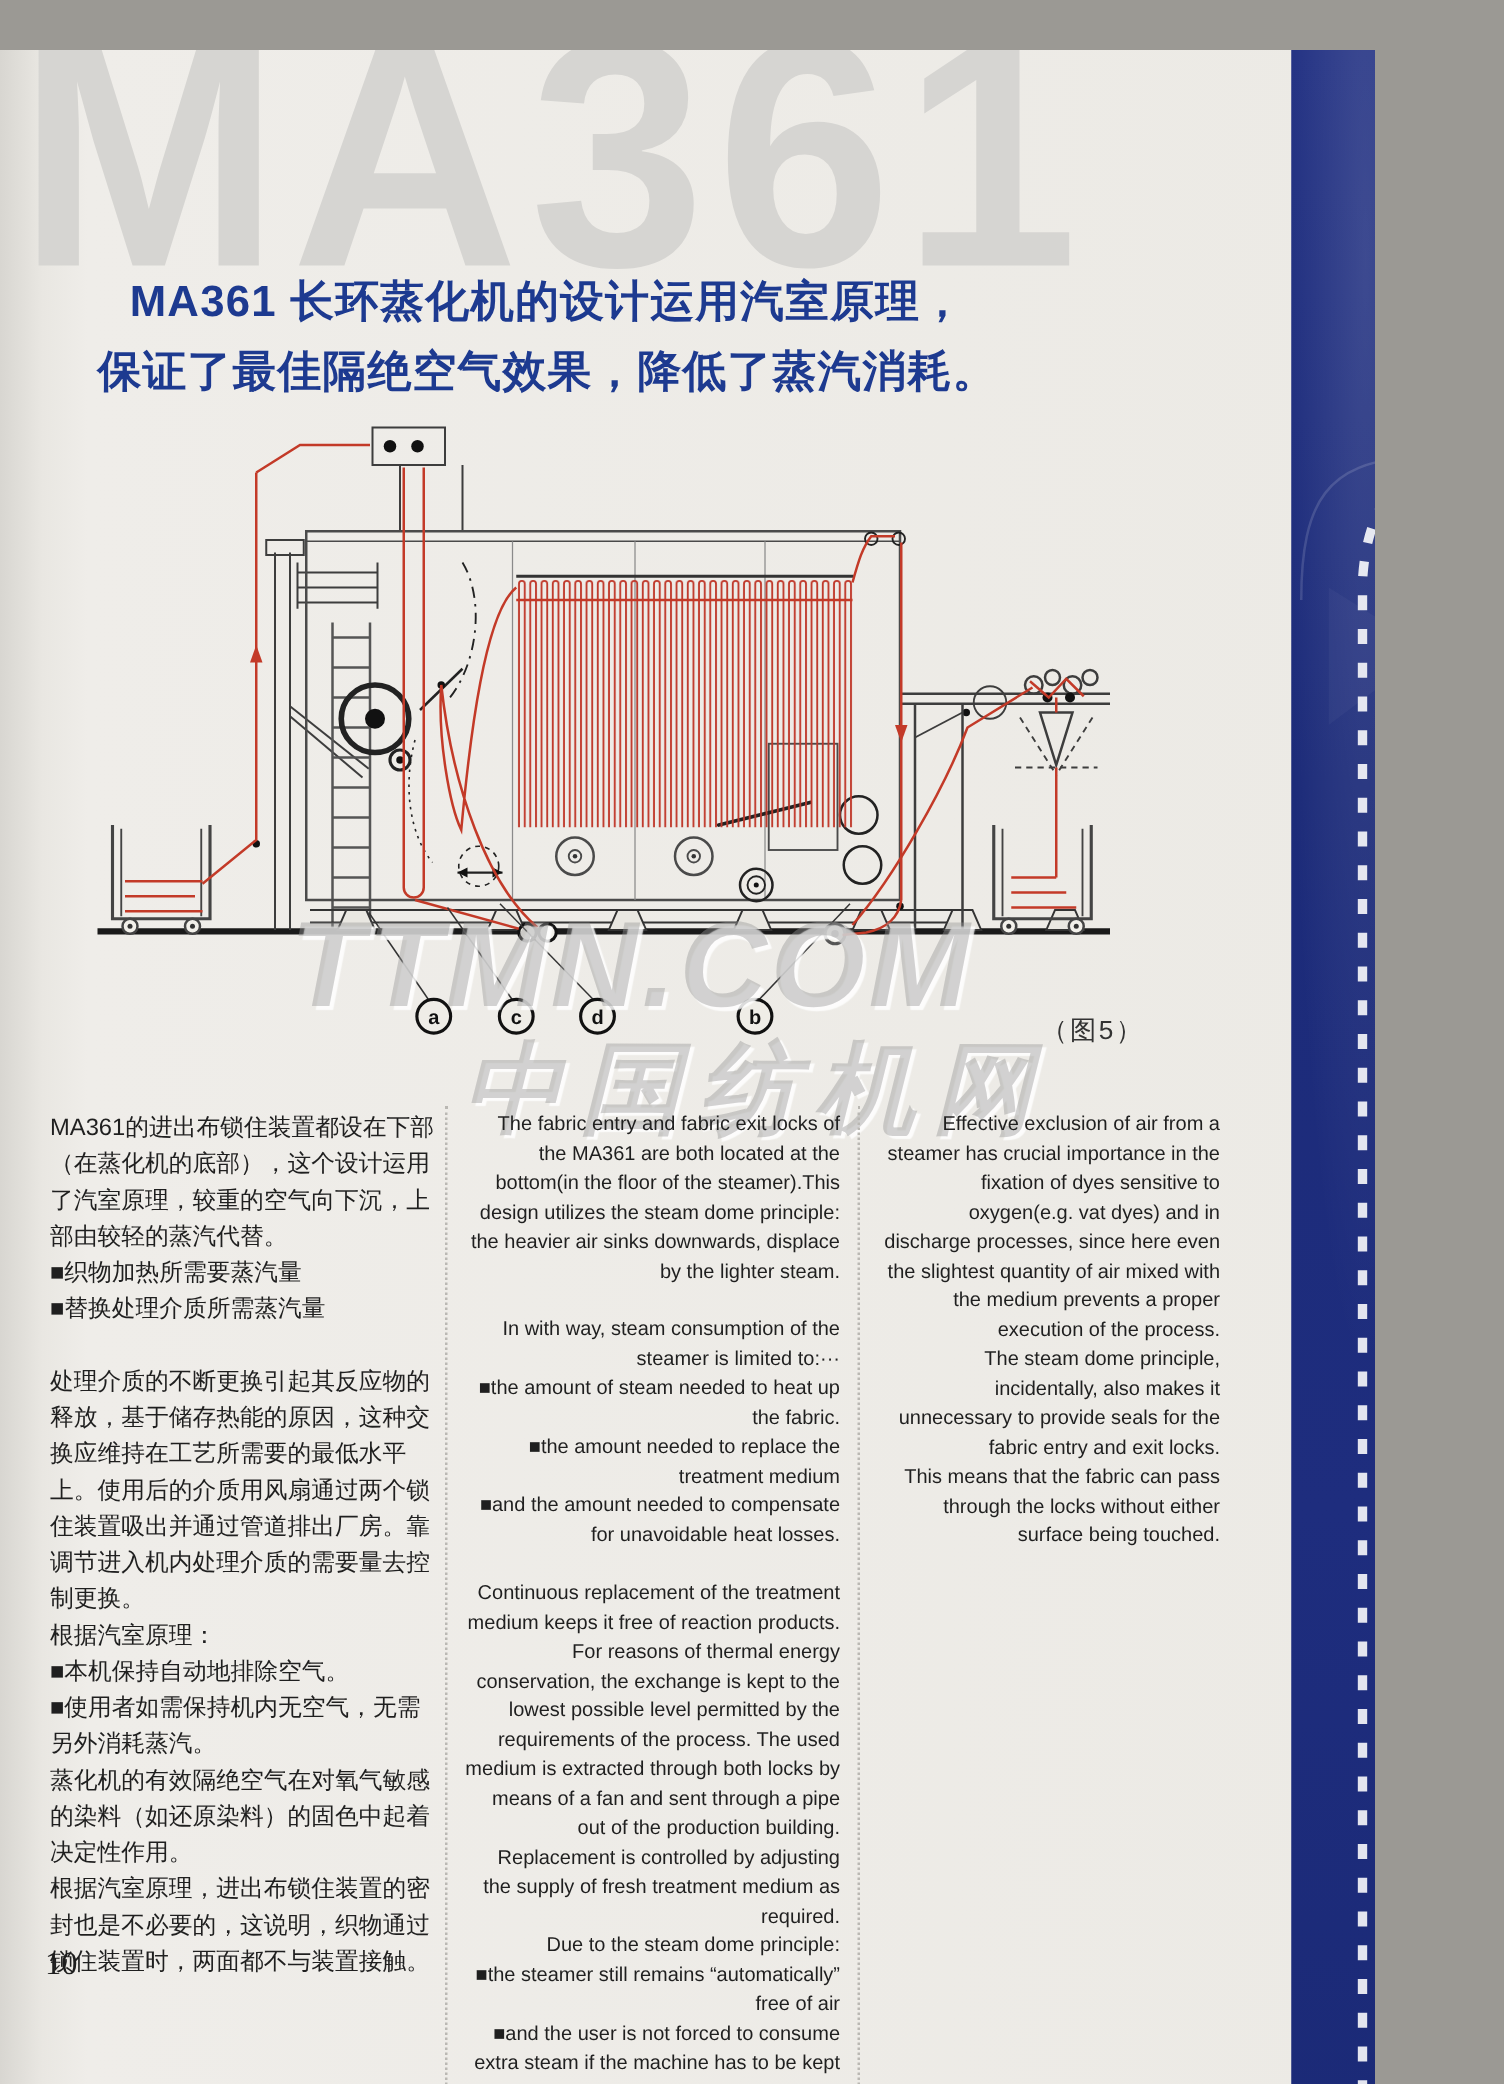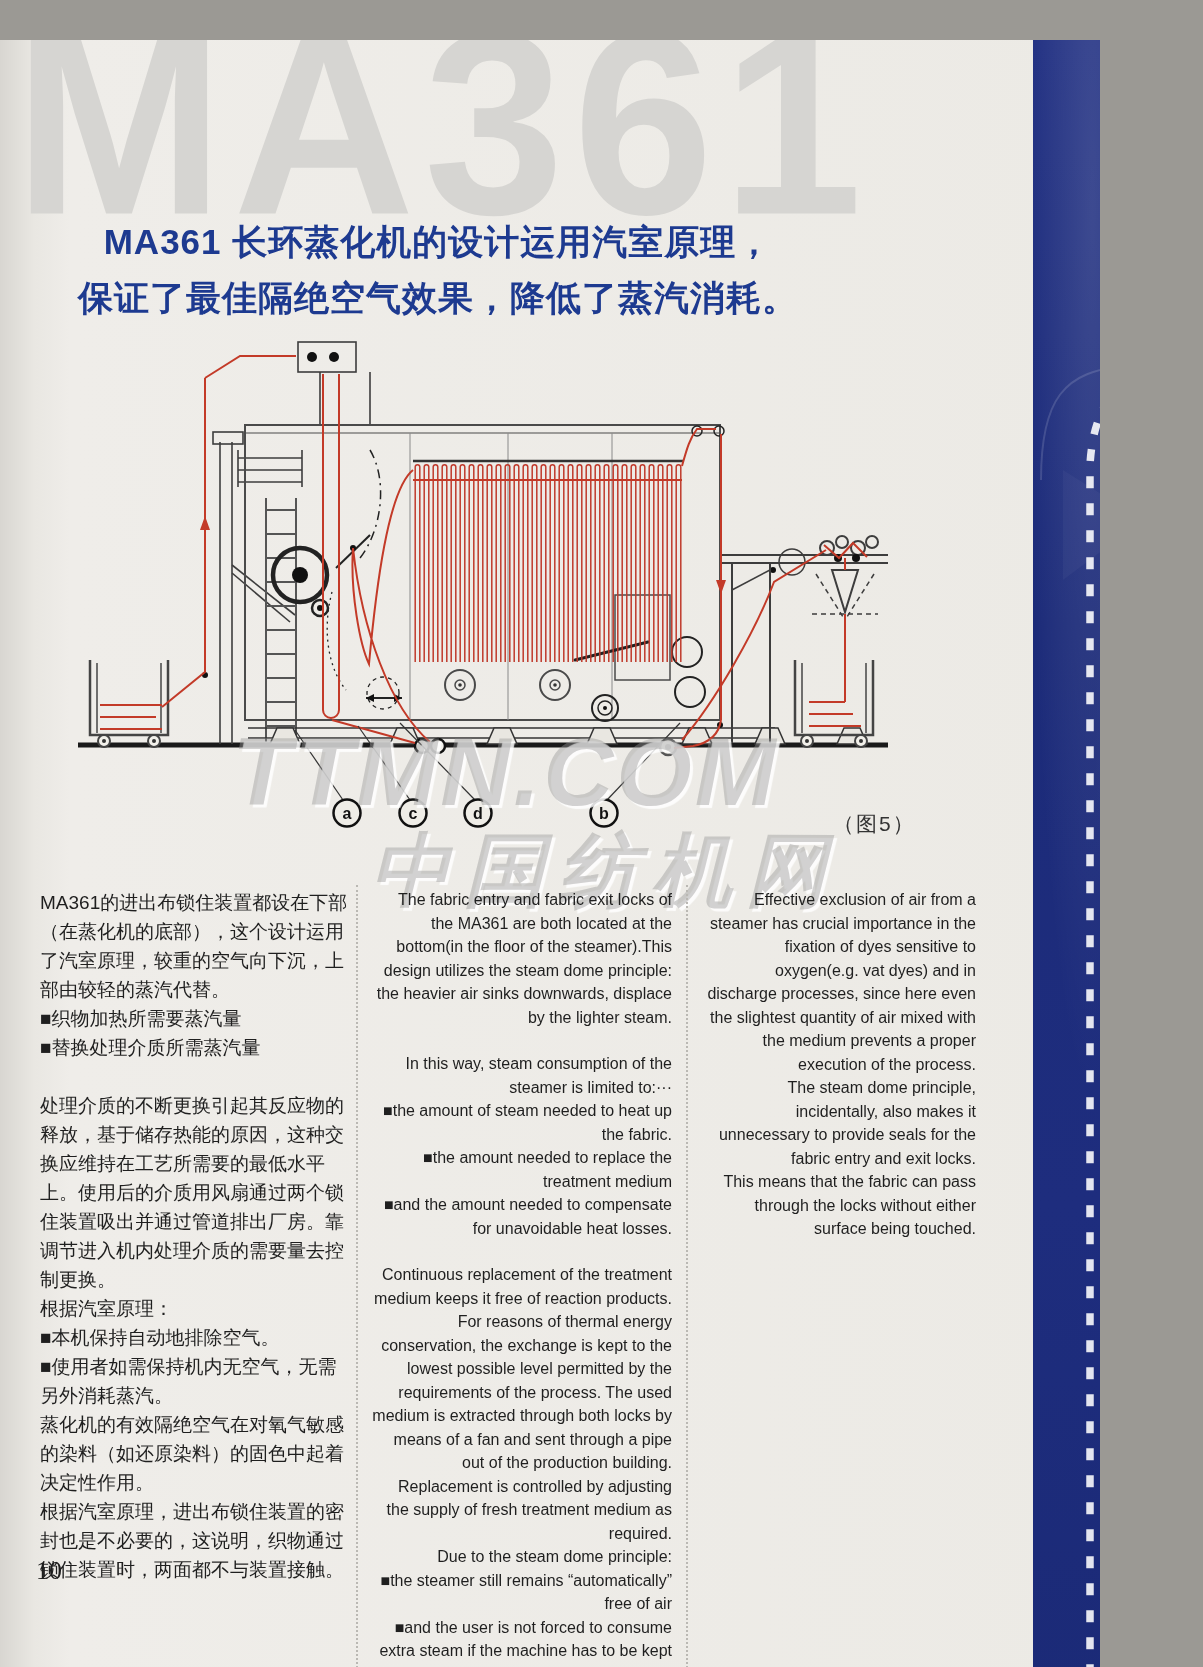"In this way, steam consumption" p.gap { text: this -> with }
